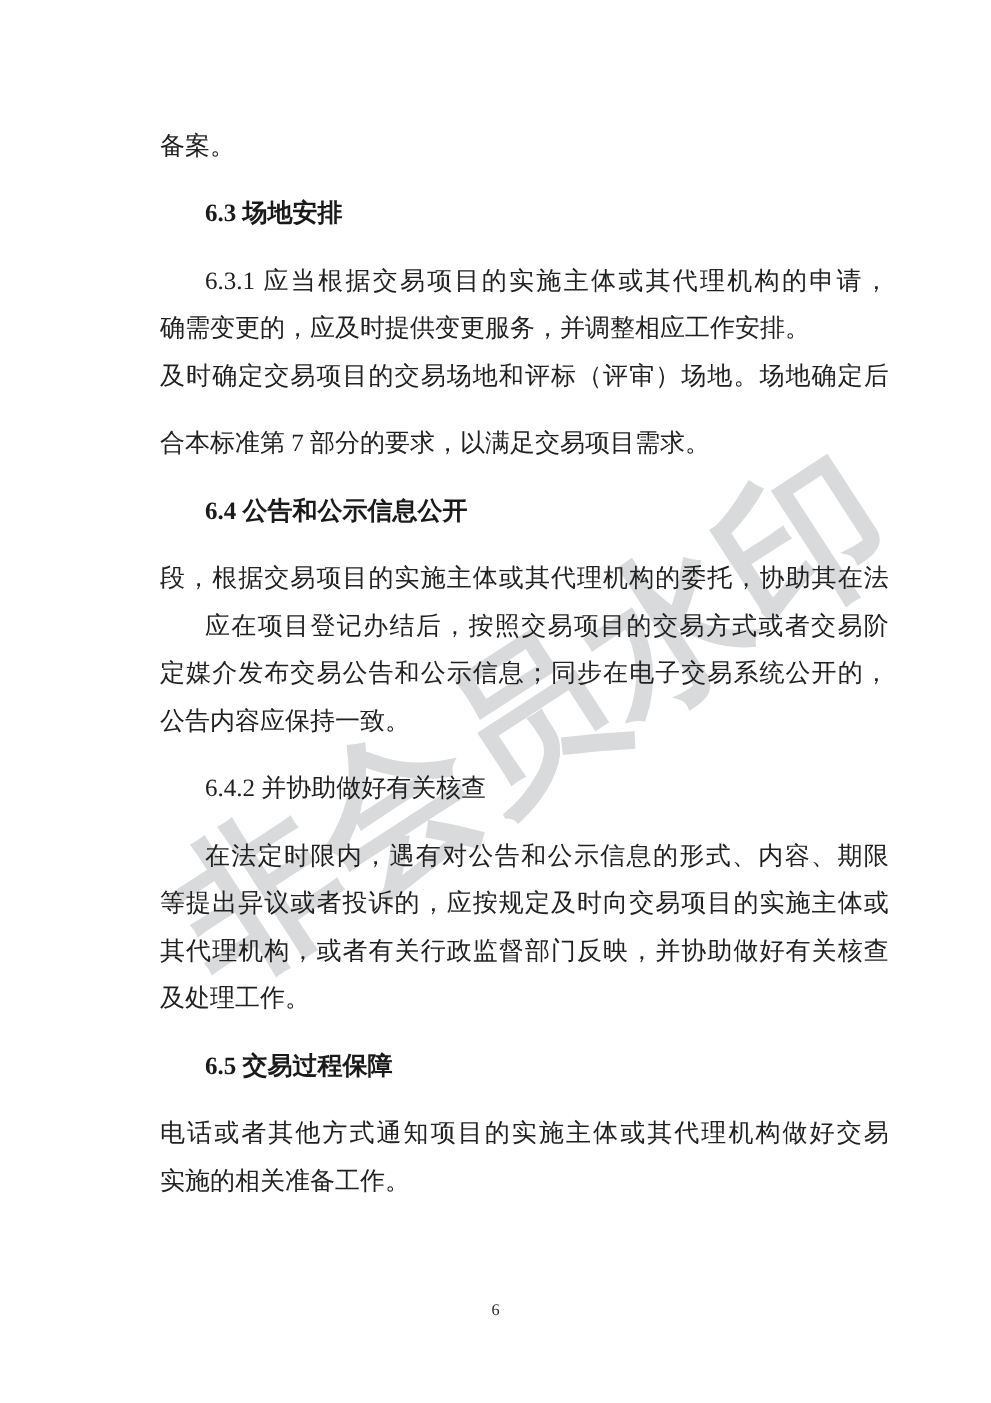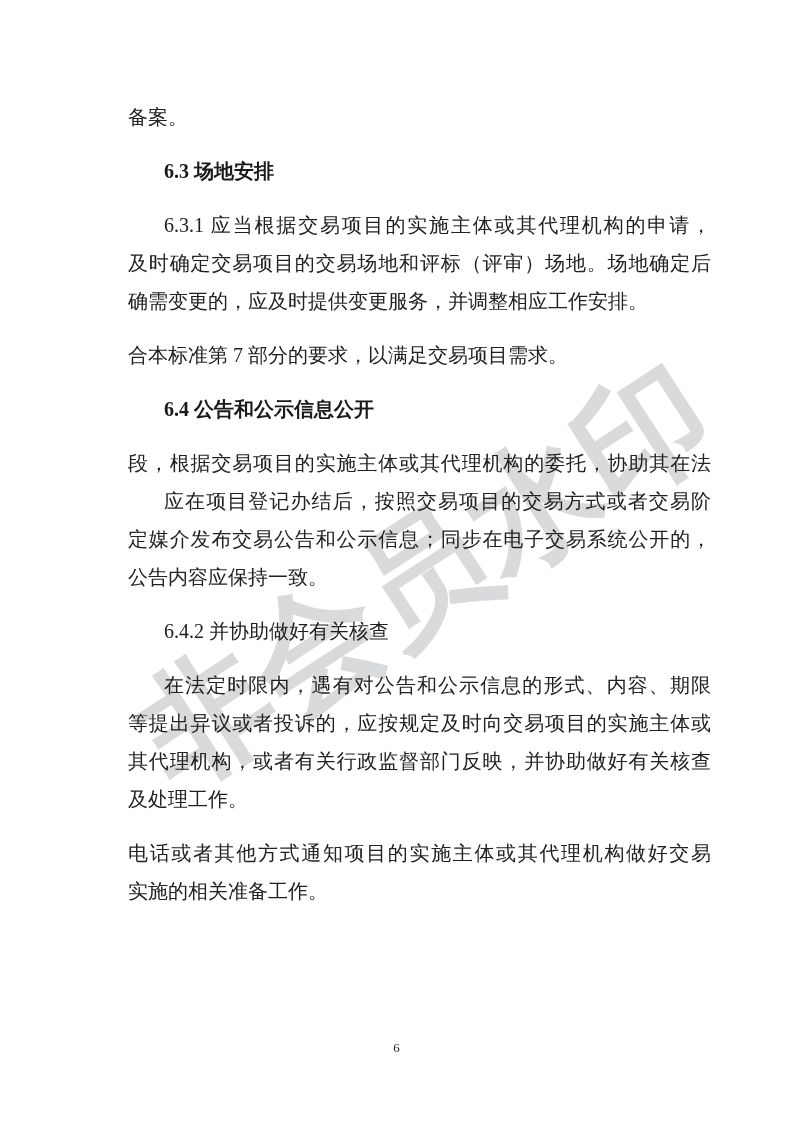"及时确定交易项目的交易场地和评标（评审）场地。场地确定后" div.line { order: before "确需变更的，应及时提供变更服务，并调整相应工作安排。" -> after "确需变更的，应及时提供变更服务，并调整相应工作安排。" }
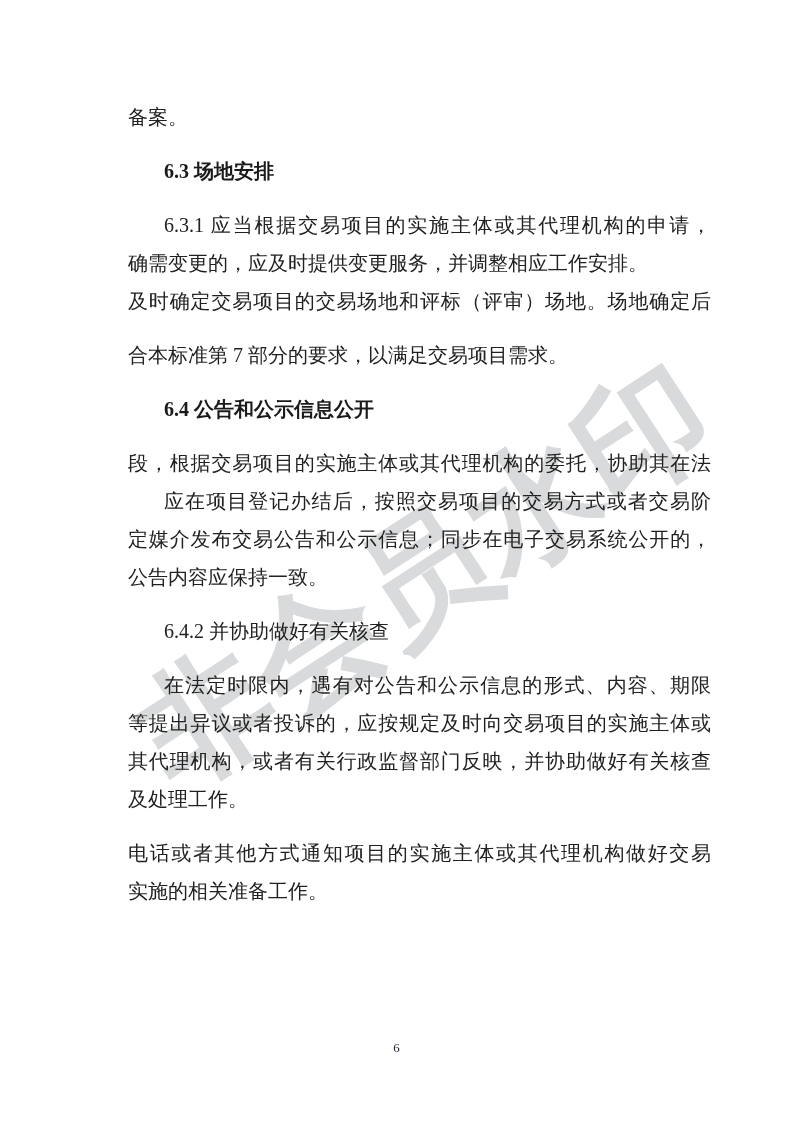"6.5 交易过程保障" div.block { html: none -> <div> <div>6.5 交易过程保障</div> </div> }
